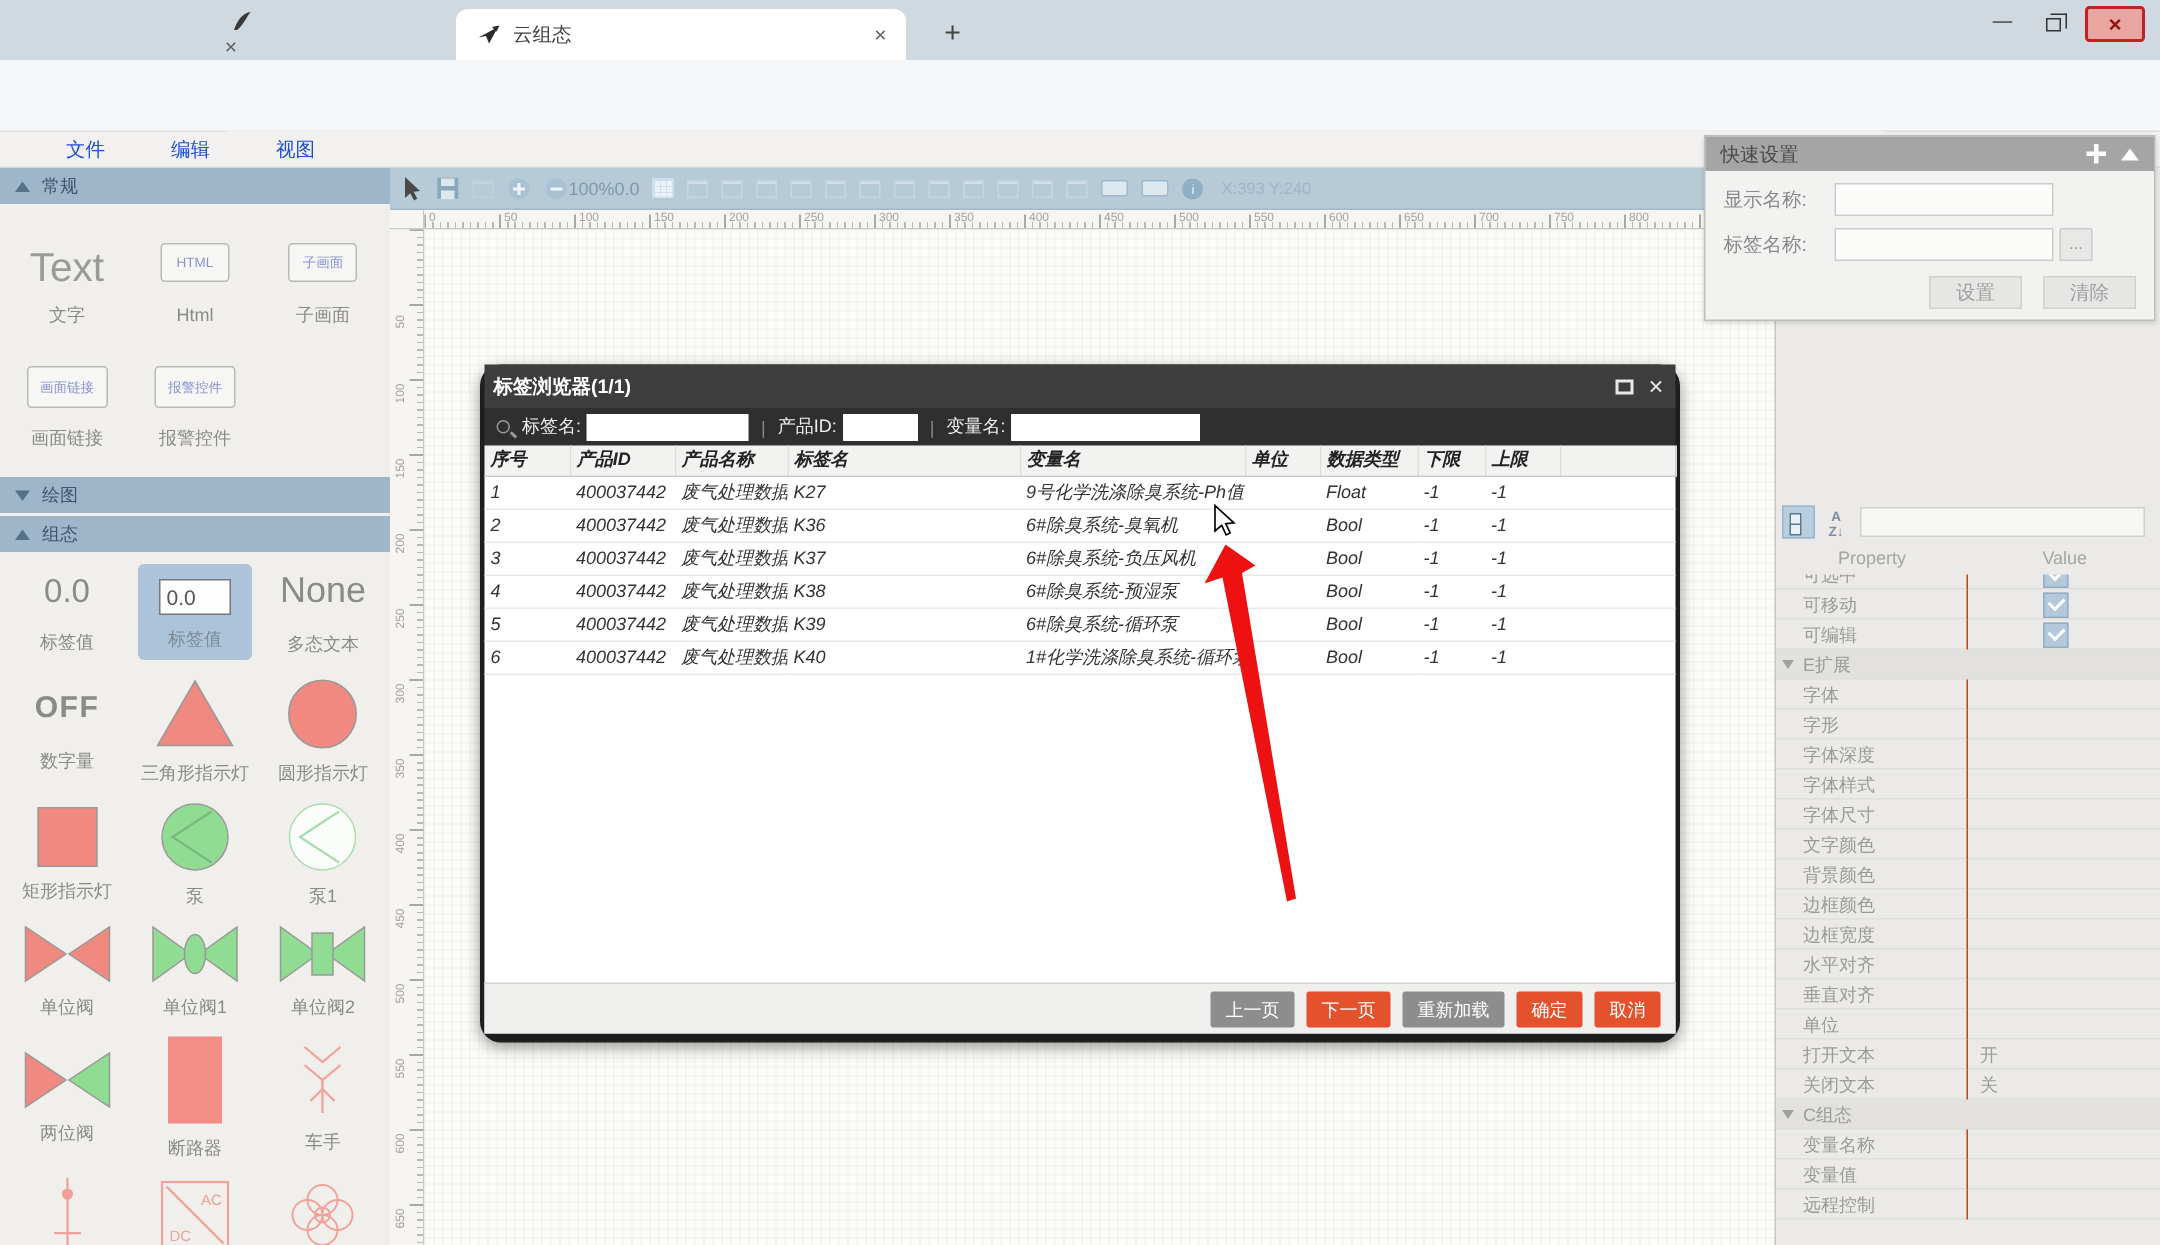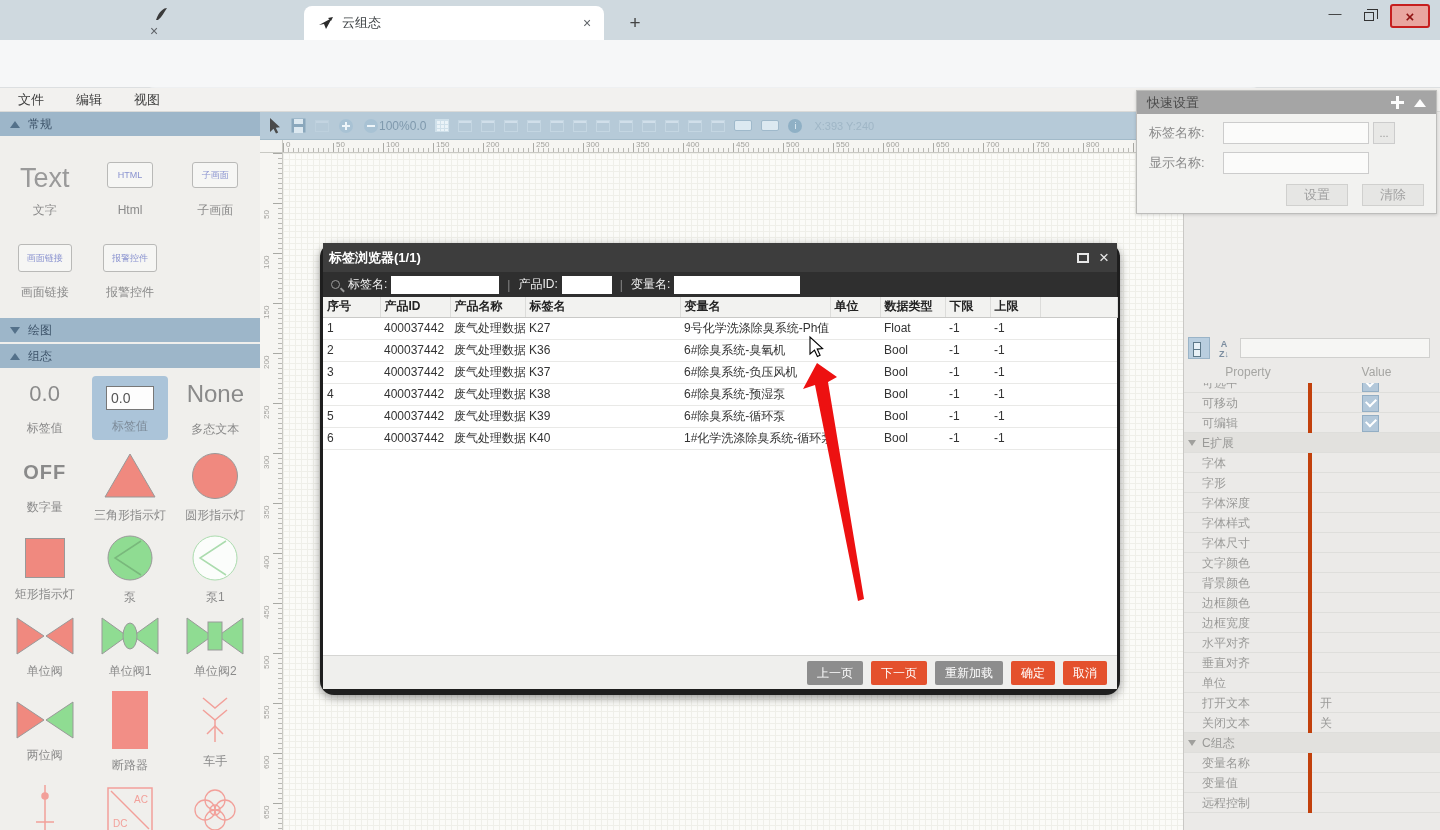"文件" .menuitem { color: #404040 -> #1d4ed8; margin-left: 18px -> 30px; text-align: none -> right }
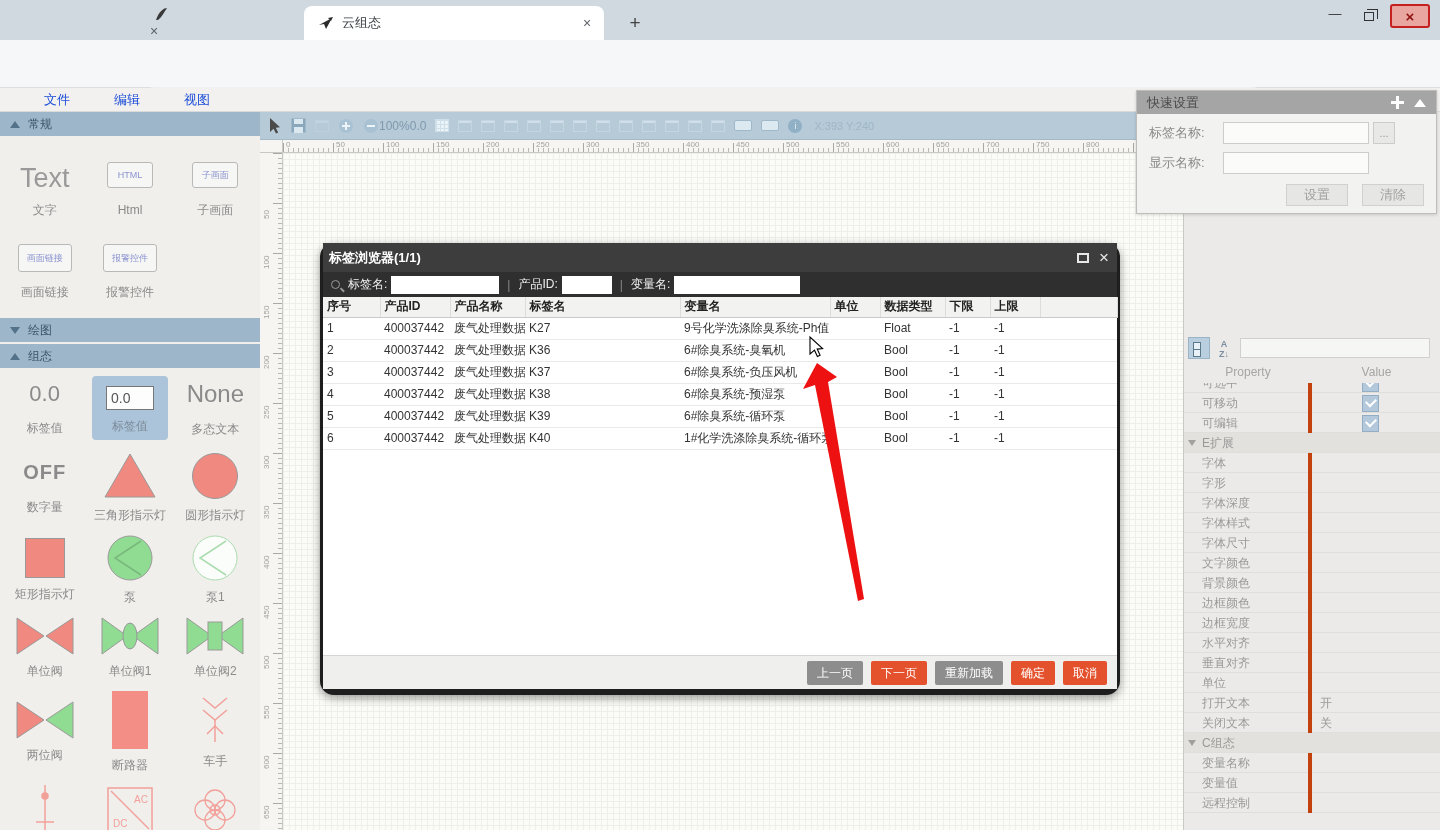"标签名称:" div.qrow { order: before "显示名称:" -> after "显示名称:" }
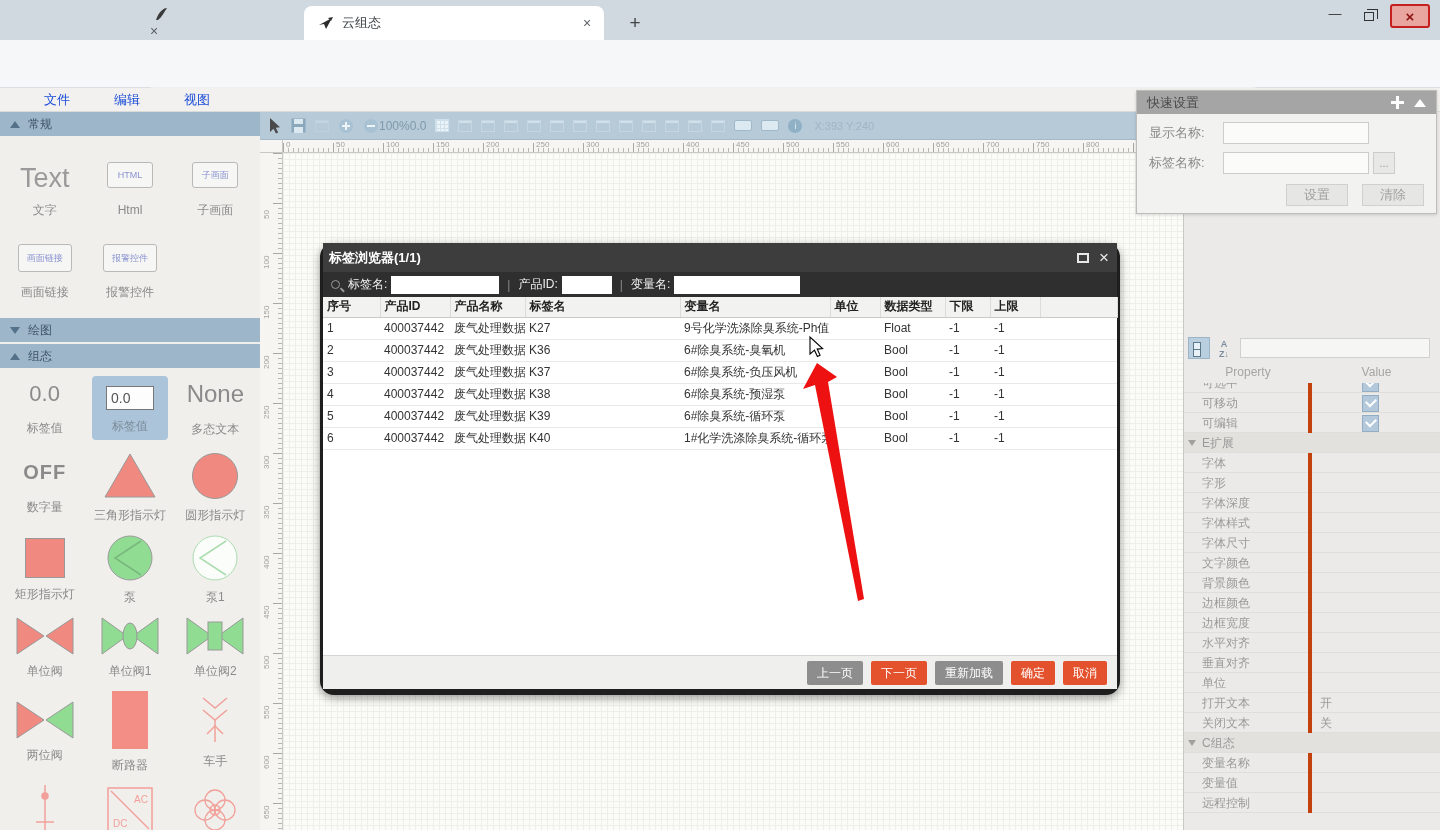"序号" table.dtable { font-style: none -> italic }
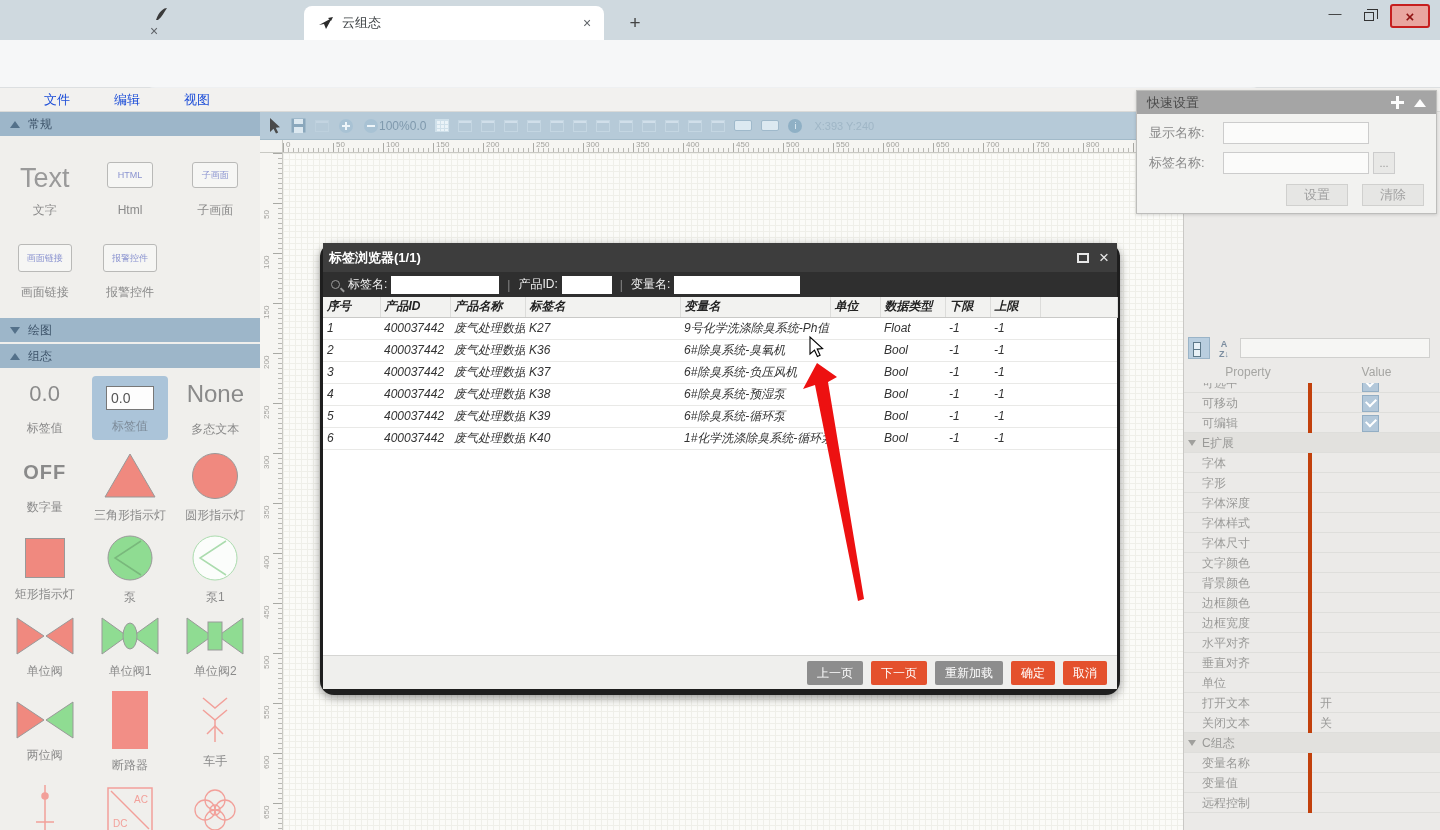"可选中" .prow .plab { border-right: 4px solid #c2410c -> 1px solid #c2410c }
